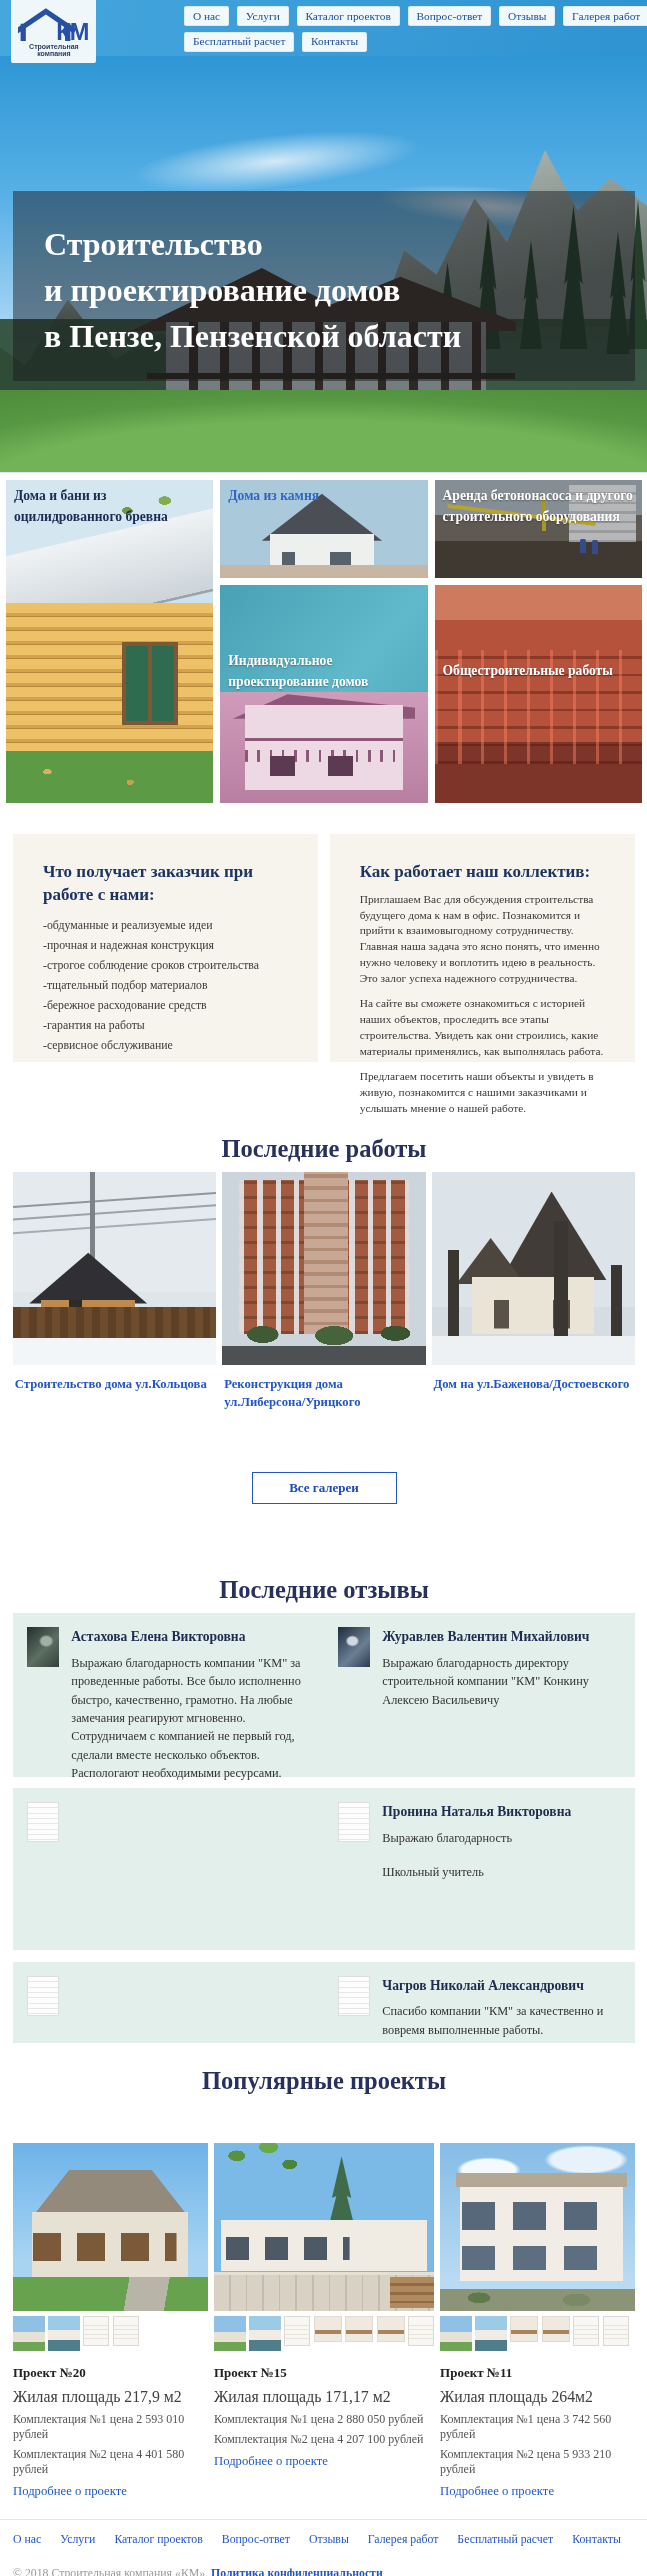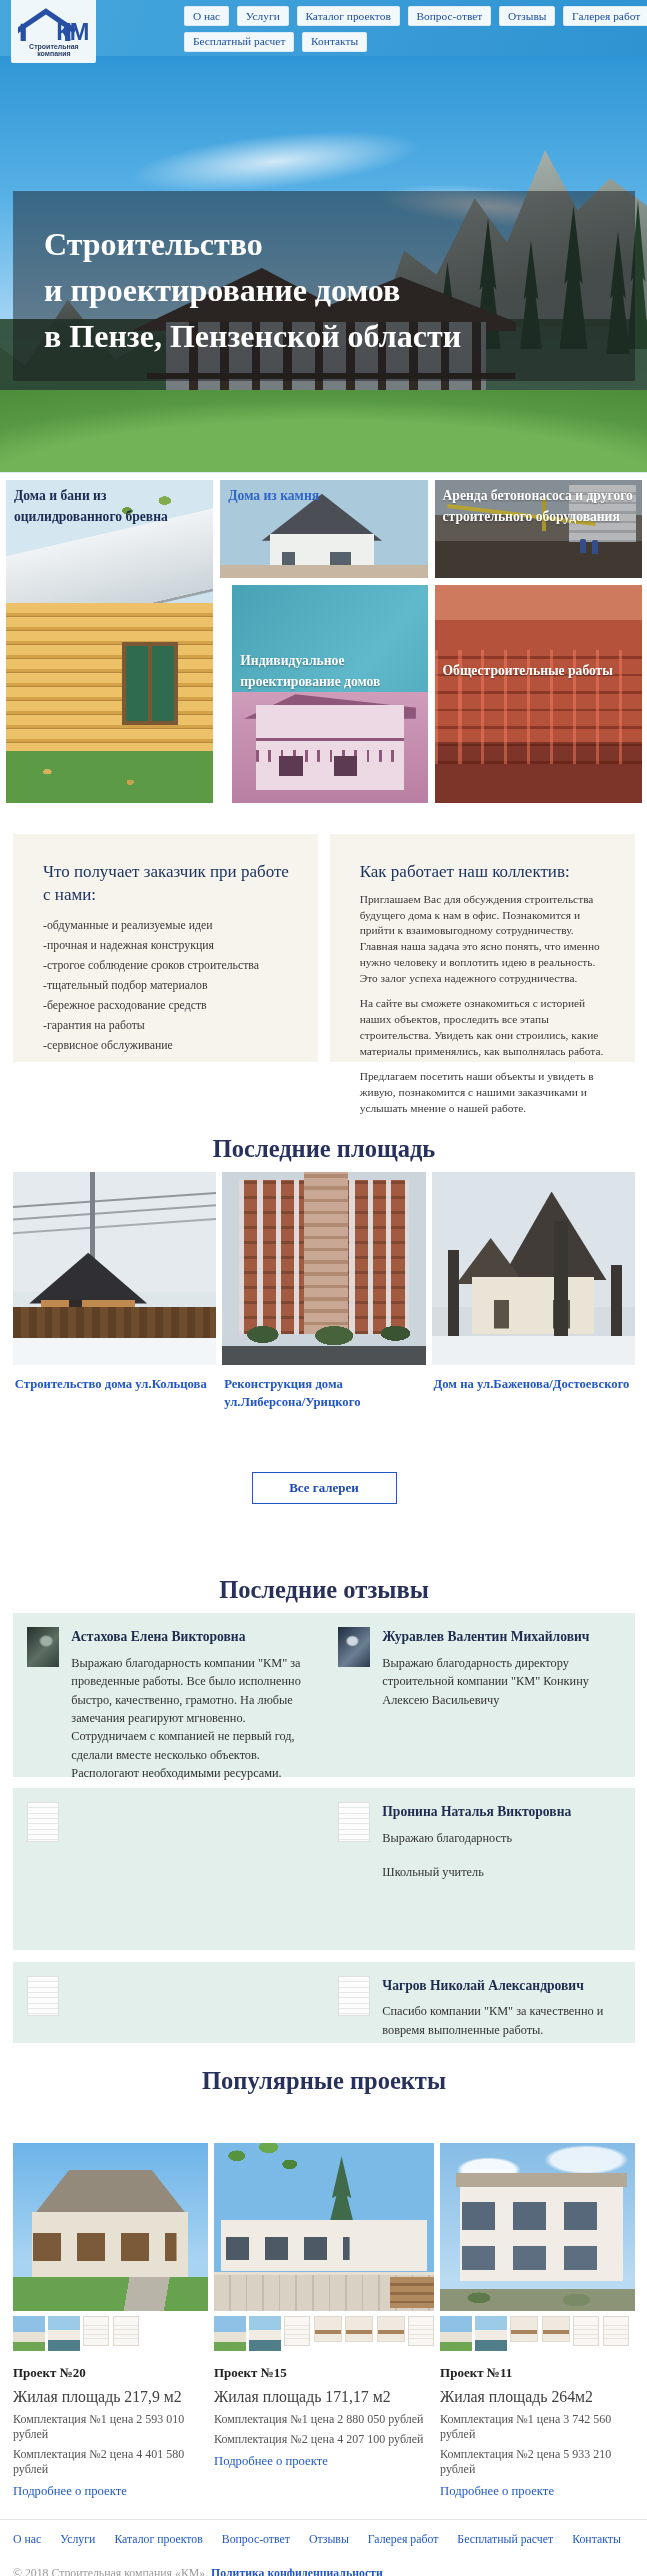"Дома и бани из оцилидрованного" .card { padding-left: 12px -> none }
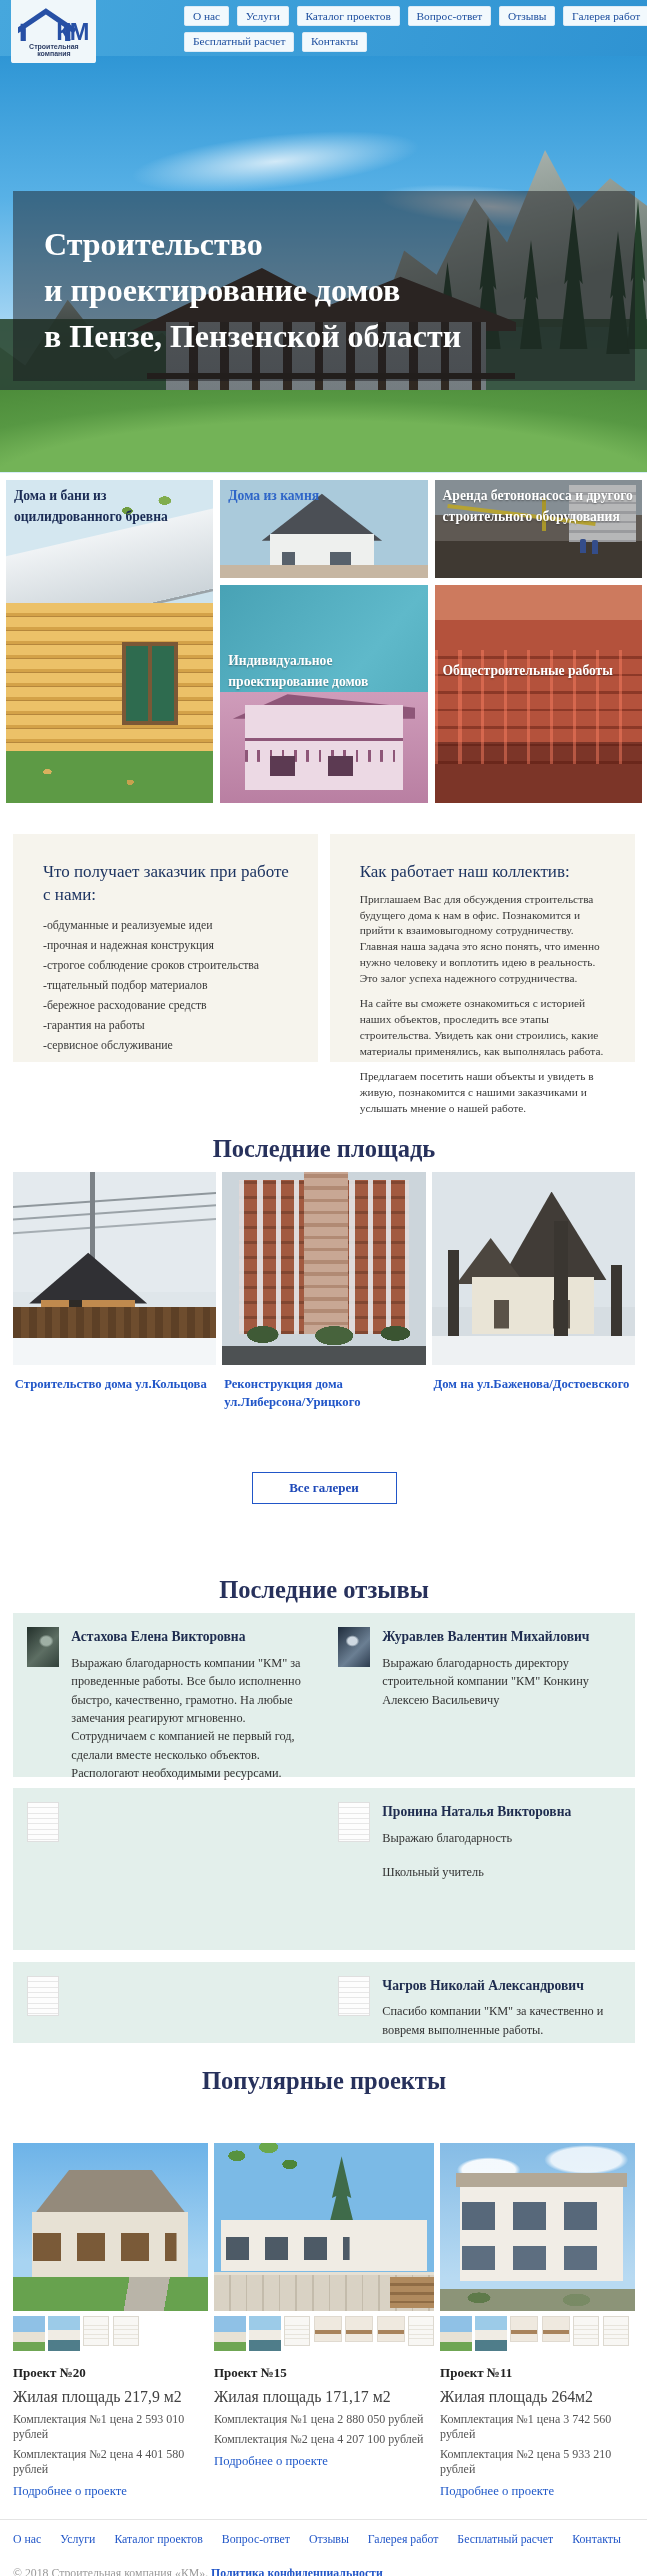"Что получает заказчик при работе" .panel h3 { font-weight: normal -> bold }
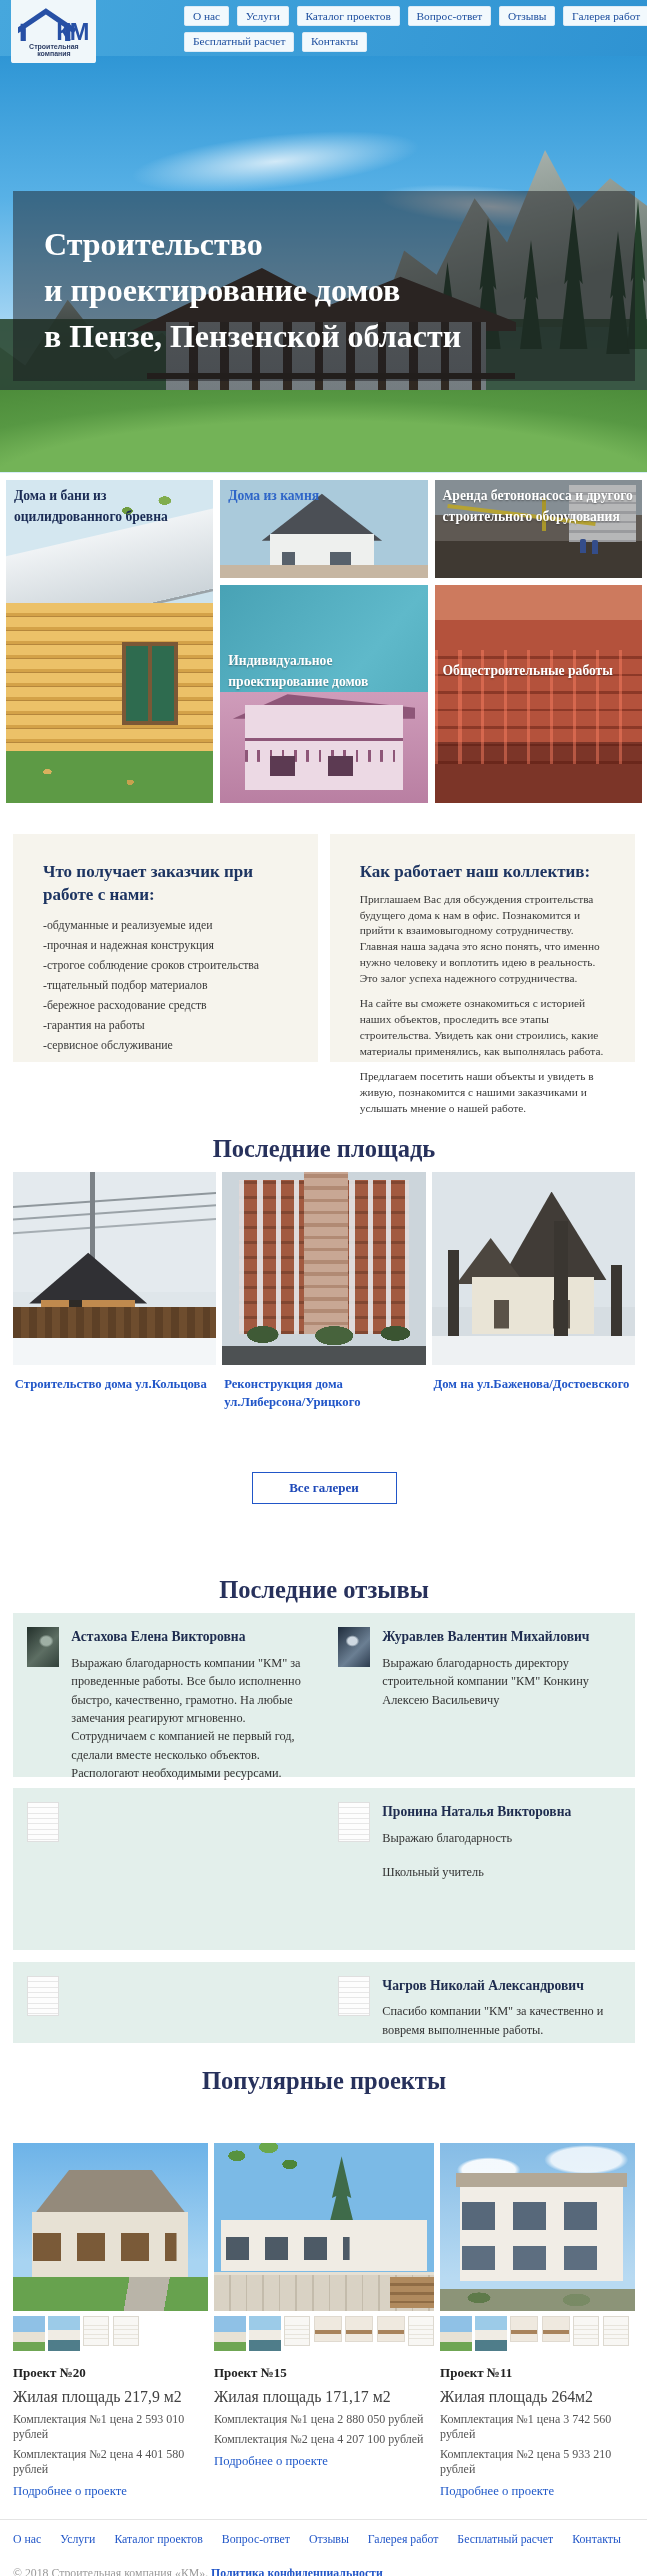"Последние площадь" div.sect-h { text: площадь -> работы }
